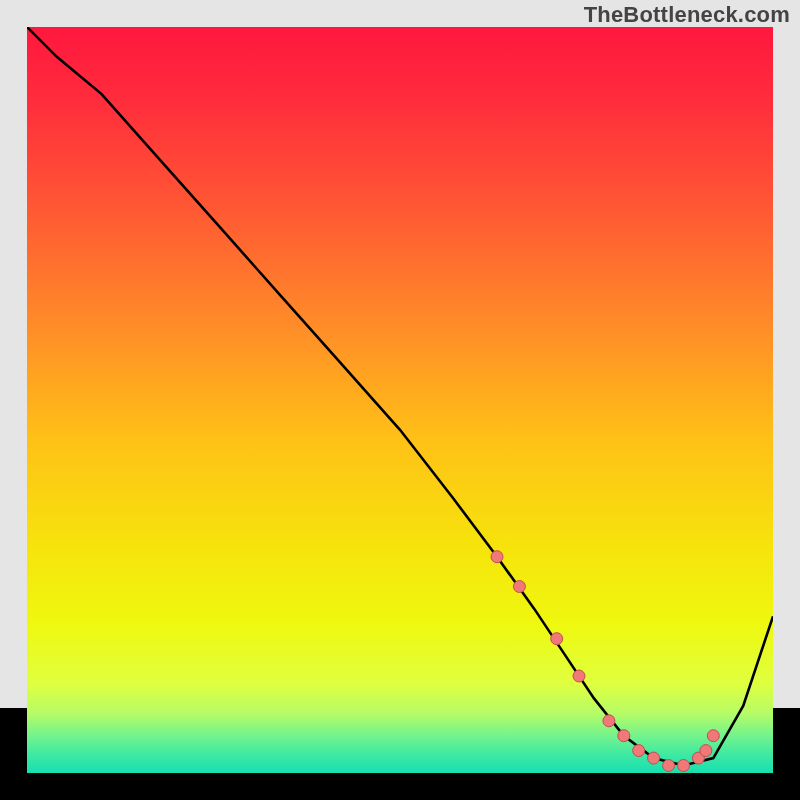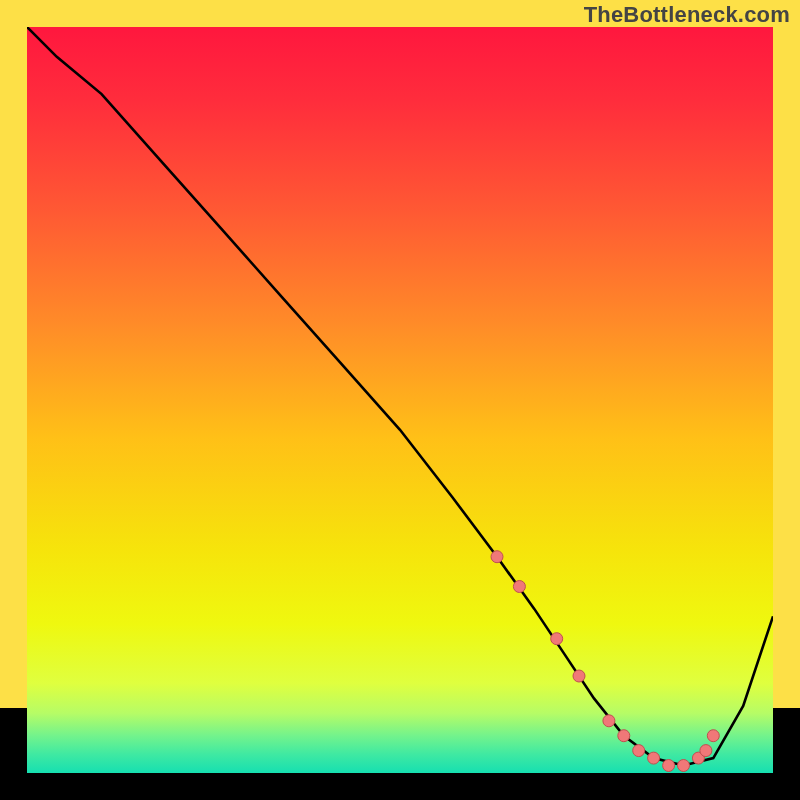"TheBottleneck.com" .frame { background: #fde047 -> #e5e5e5 }
